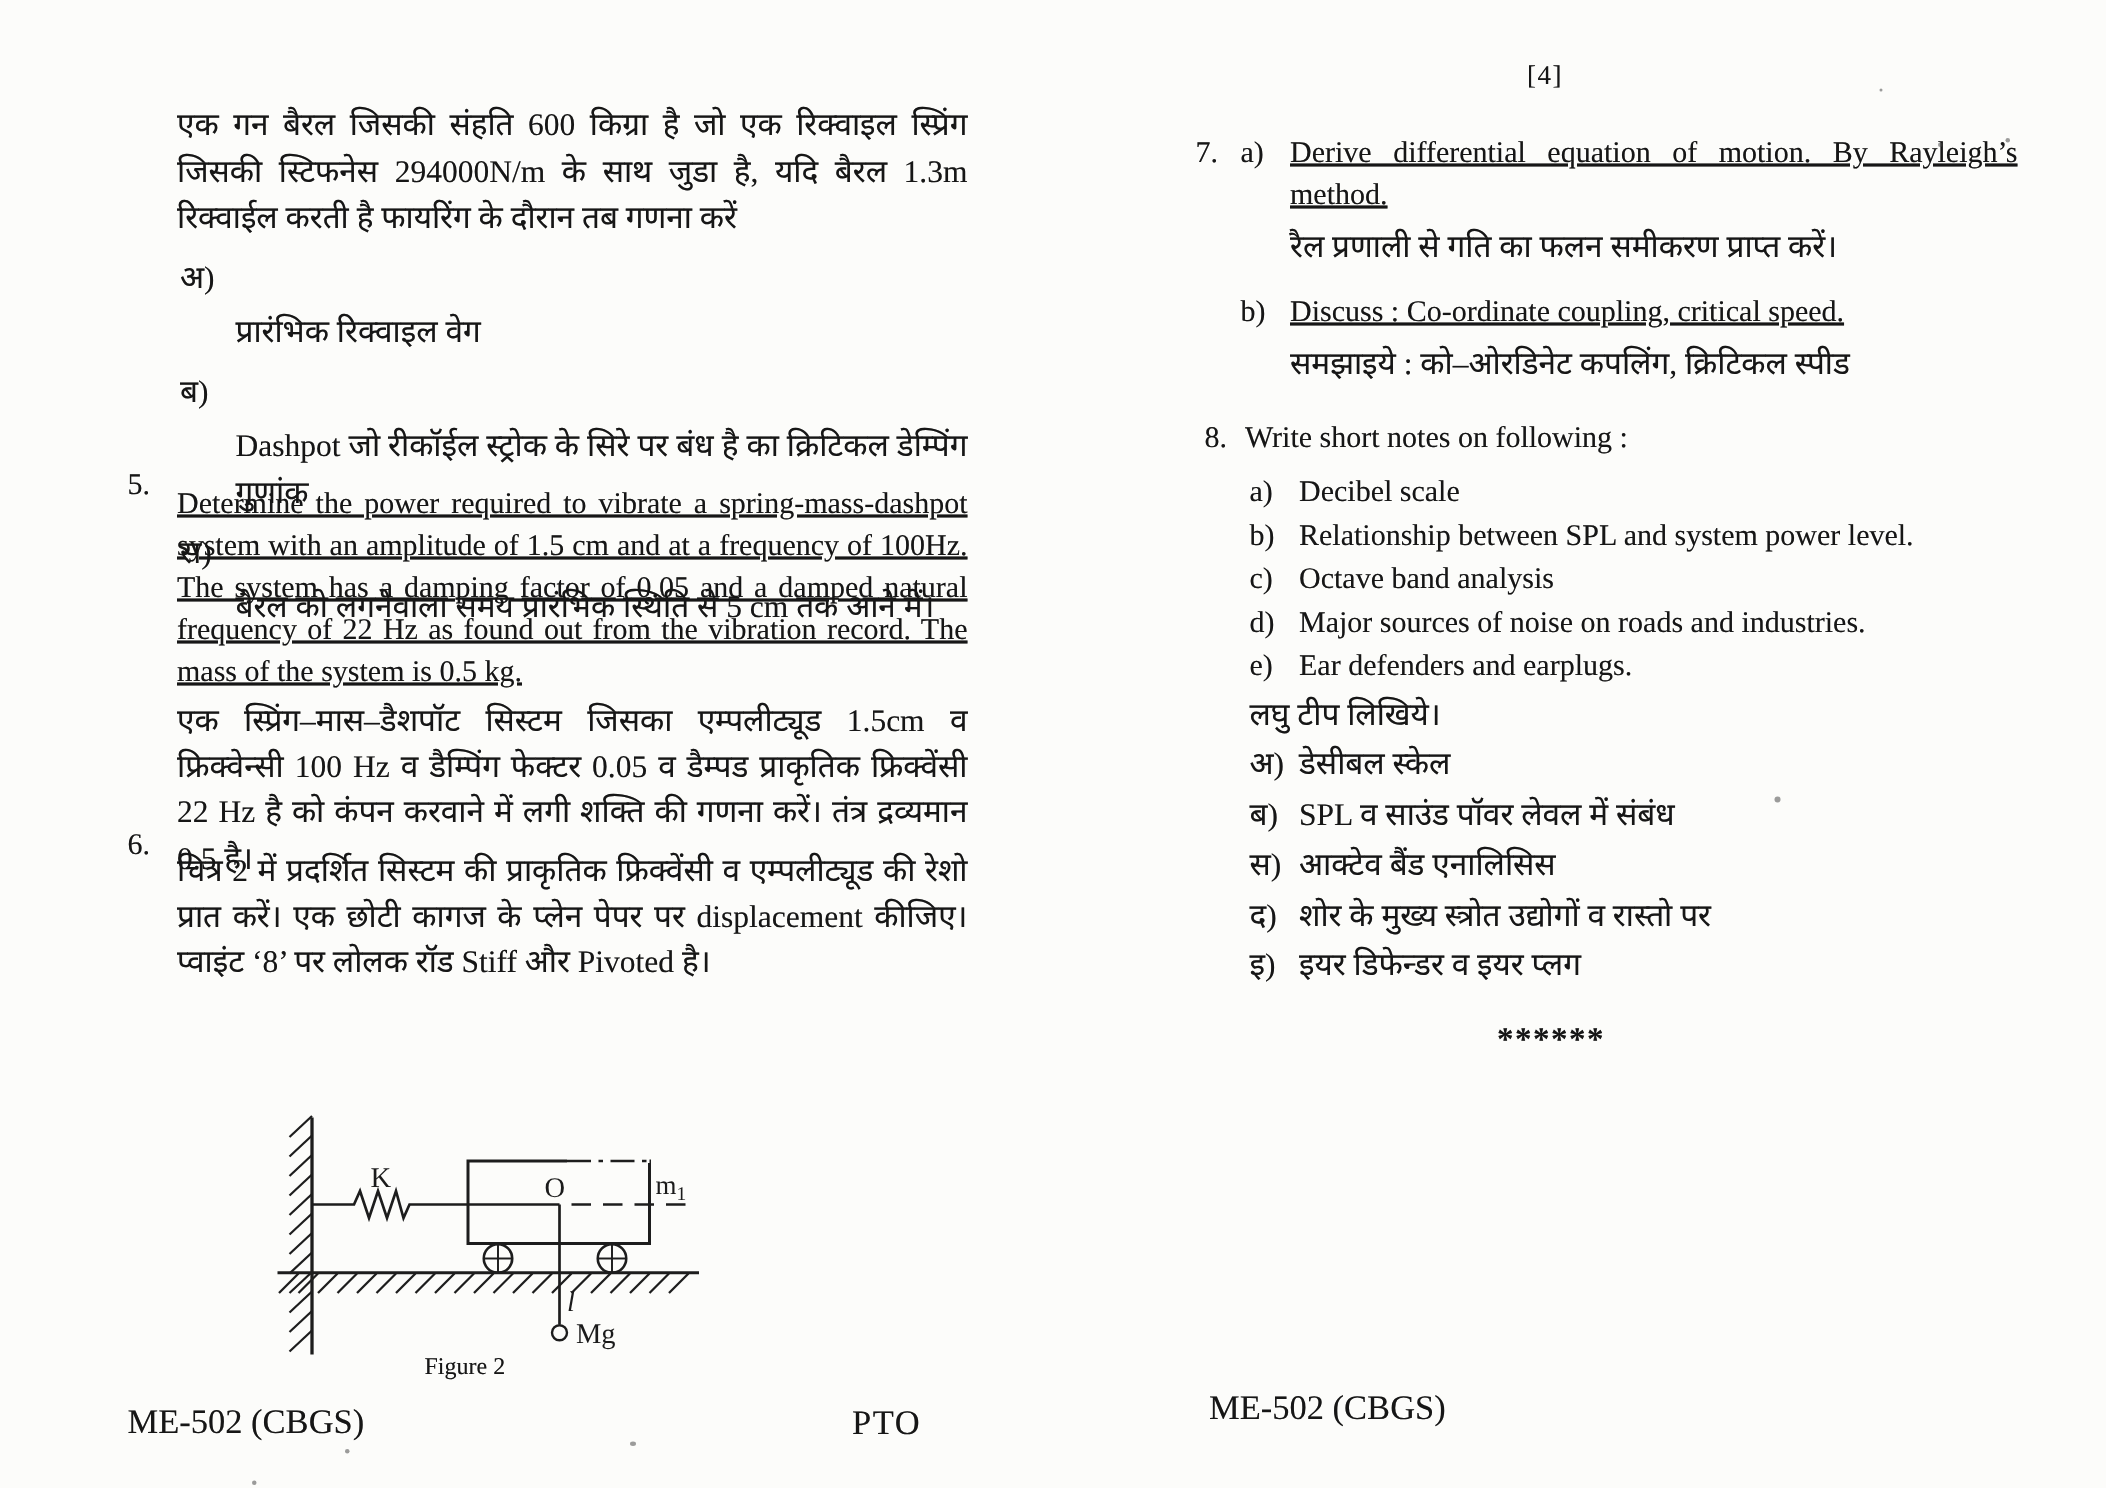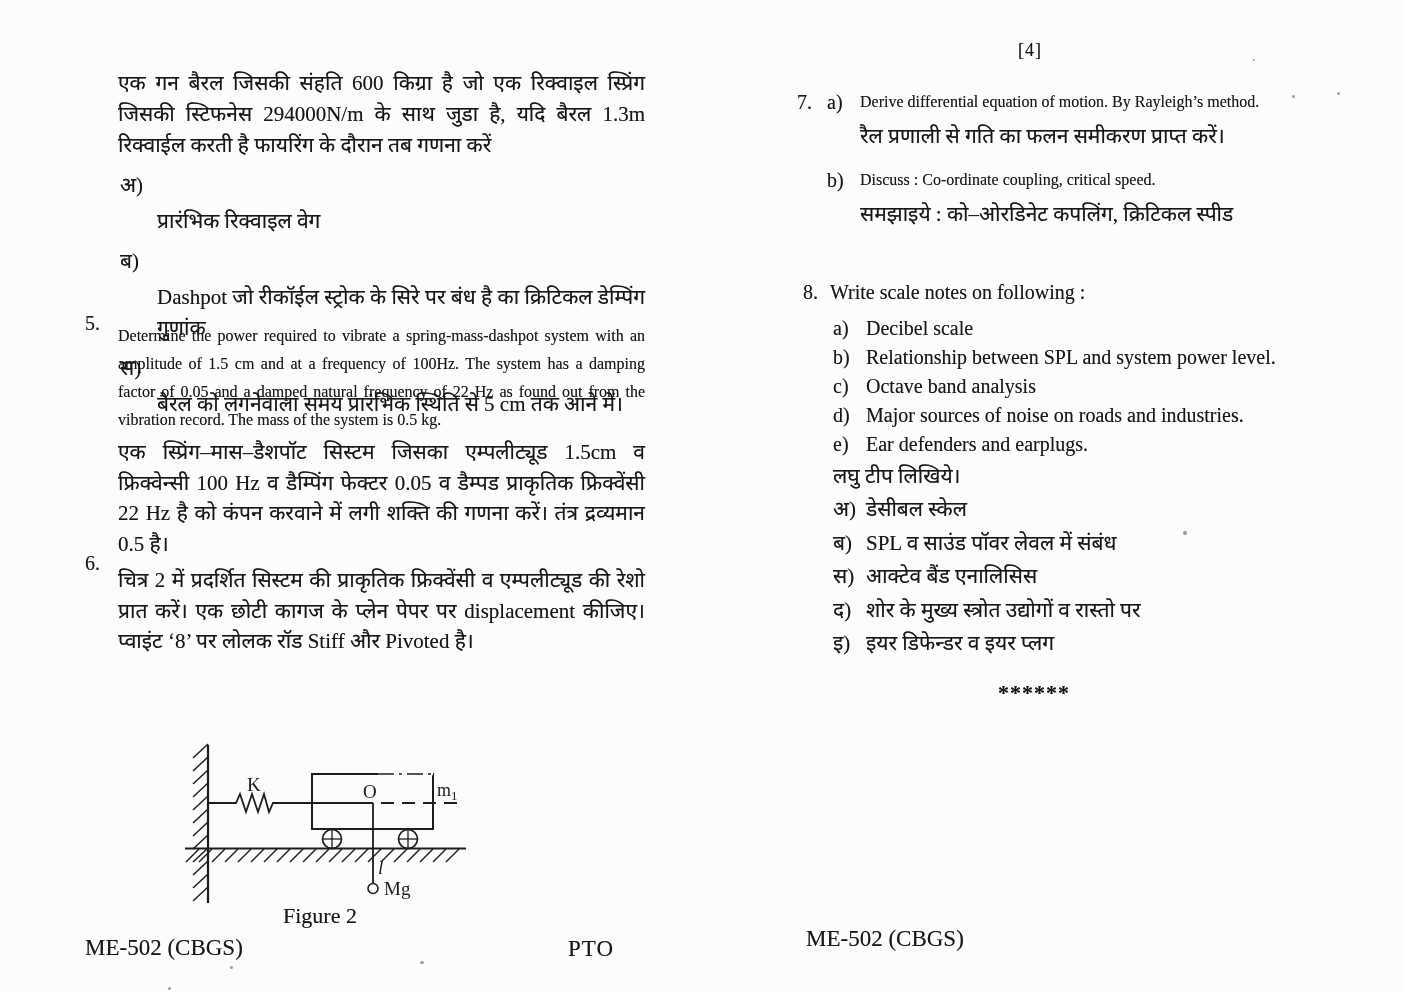"Derive differential equation of motion." .en { font-size: 16px -> 20px; text-decoration: none -> underline }
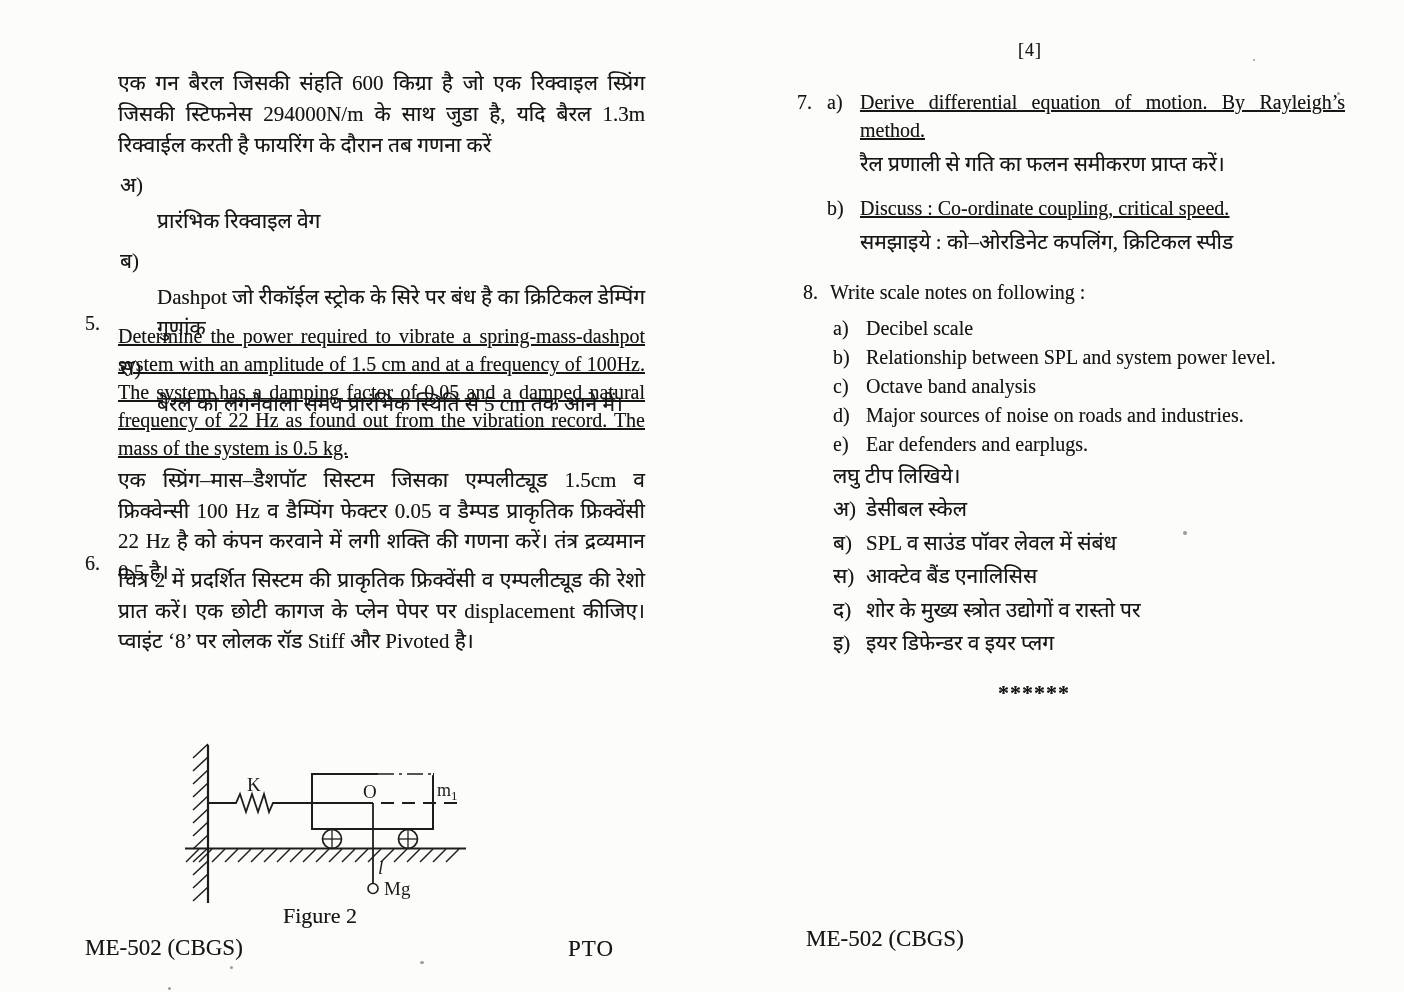"Write scale notes on following" span.q8heading { text: scale -> short }
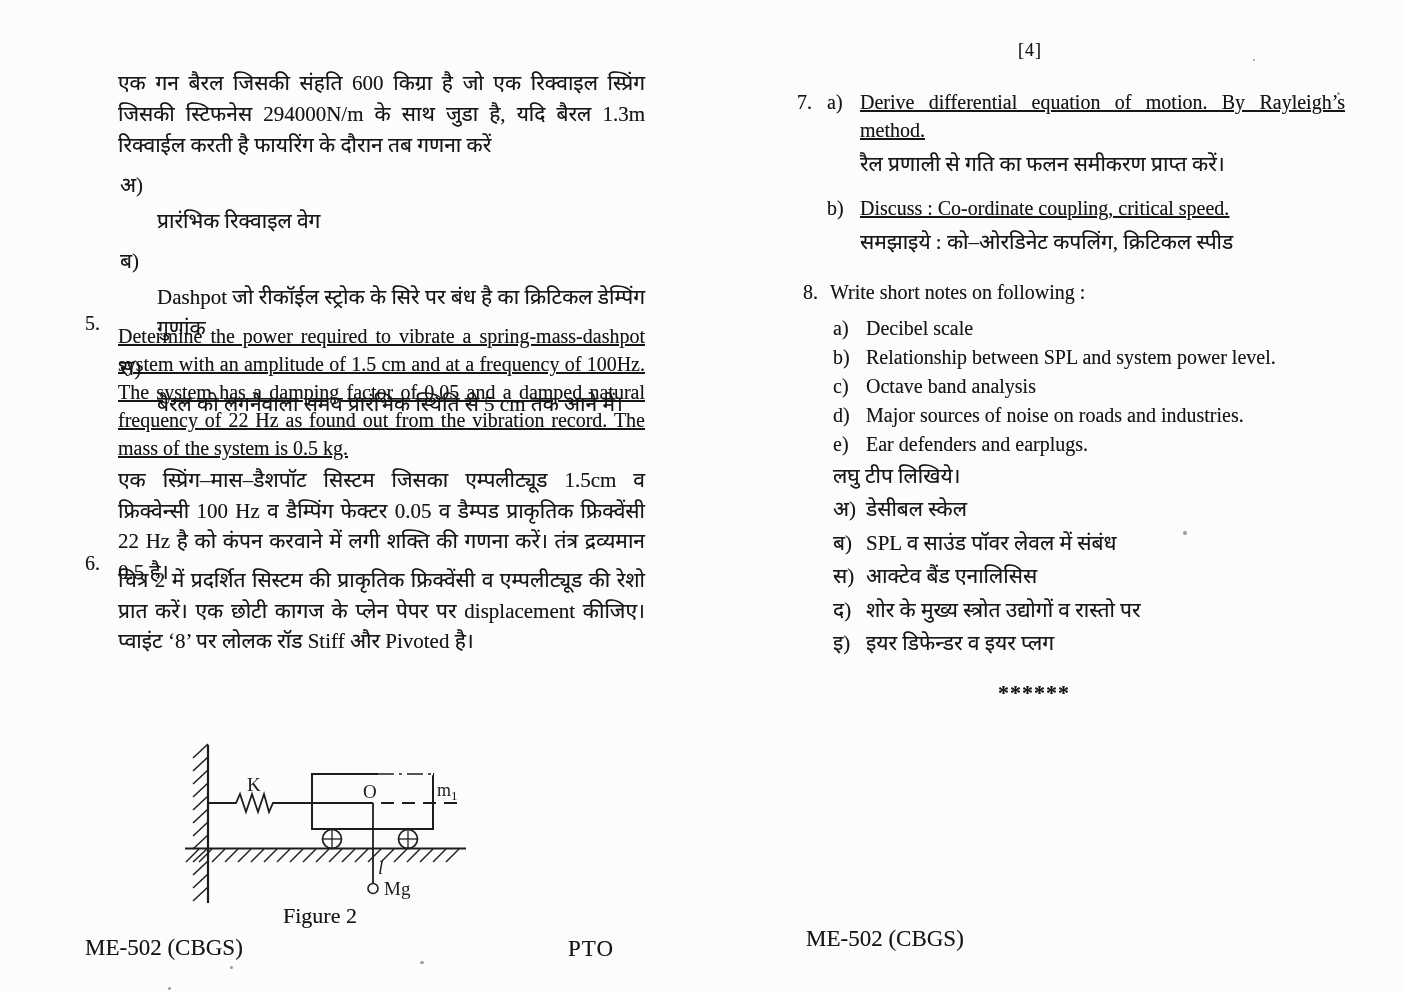"Figure 2" .caption { font-size: 22px -> 16px }
